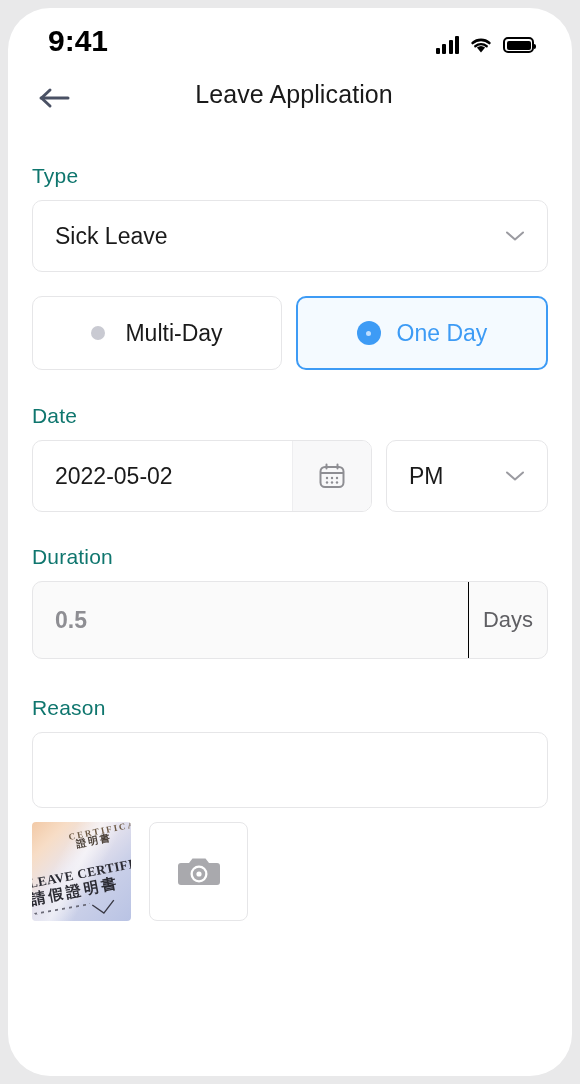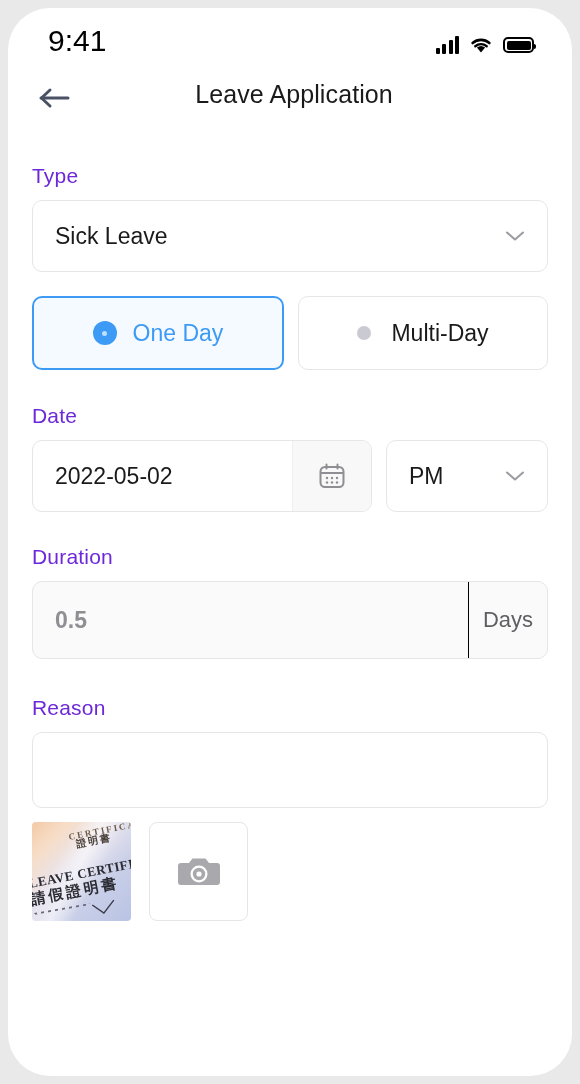"9:41" .status-time { font-weight: normal -> bold }
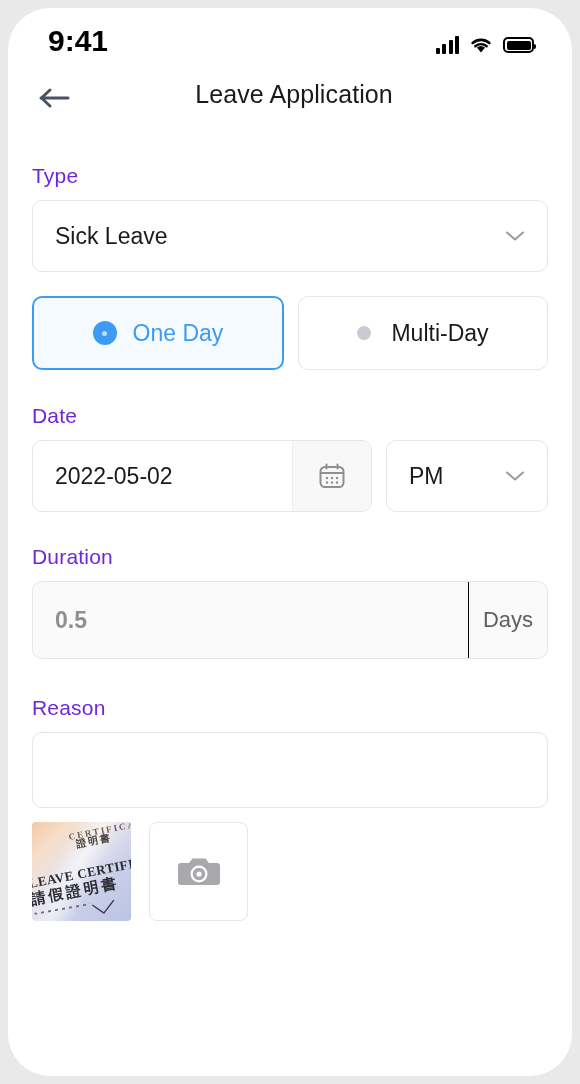"Type" .field-label { color: #6d28d9 -> #0f766e }
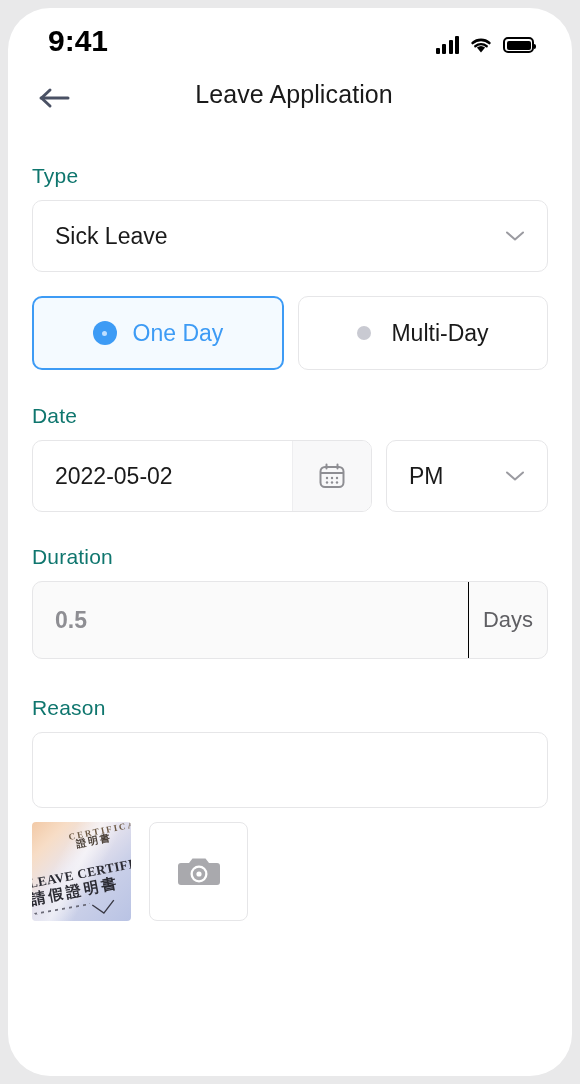"One Day" div.seg { order: before "Multi-Day" -> after "Multi-Day" }
